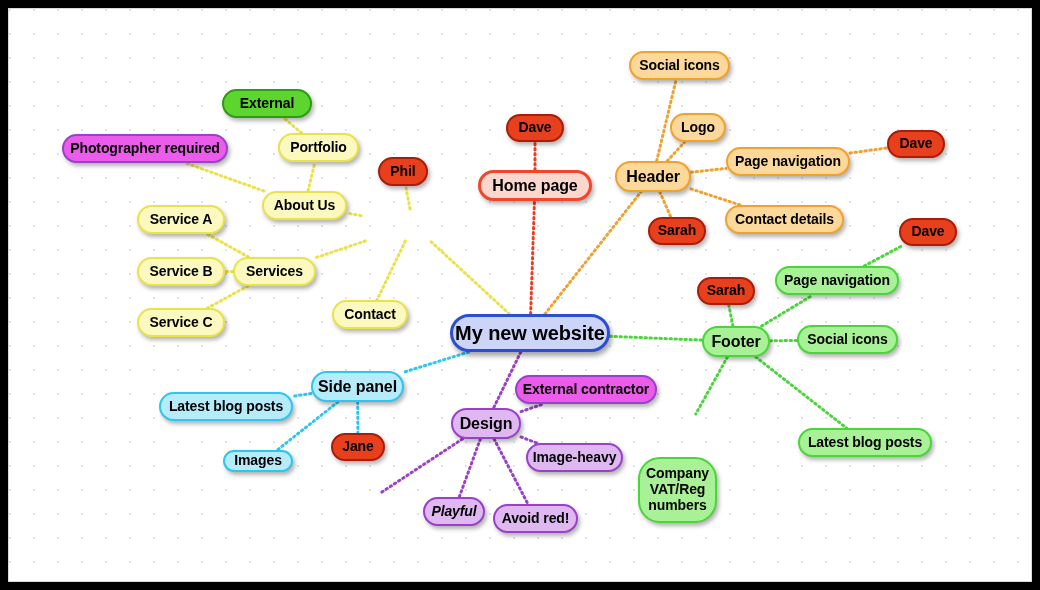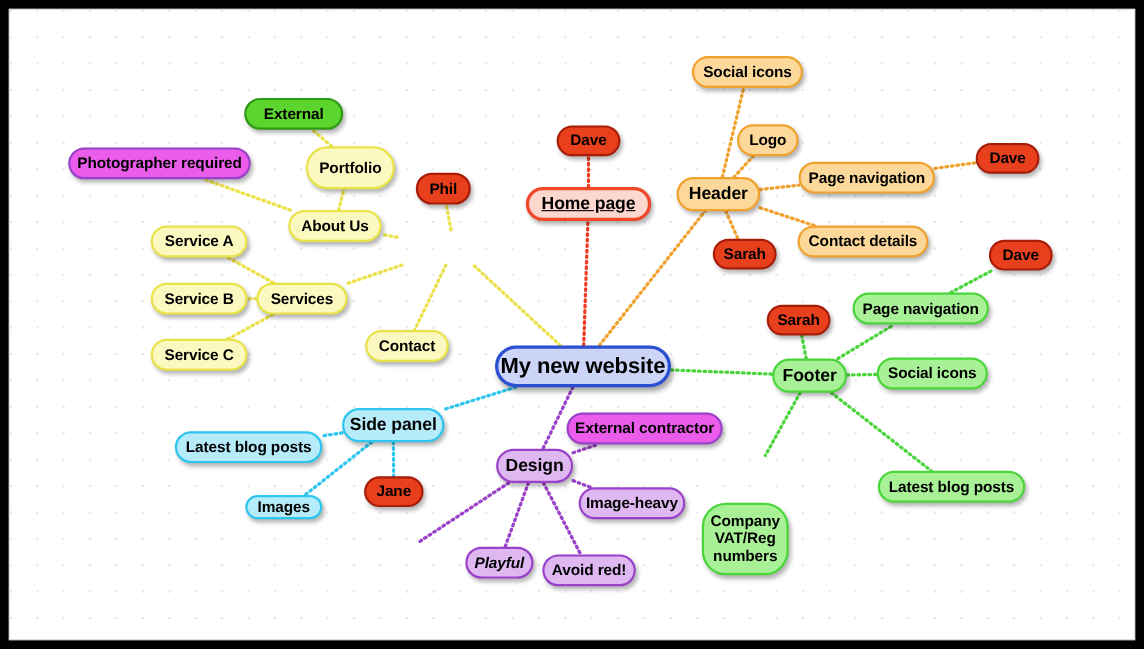"Portfolio" div.node { height: 39px -> 29px }
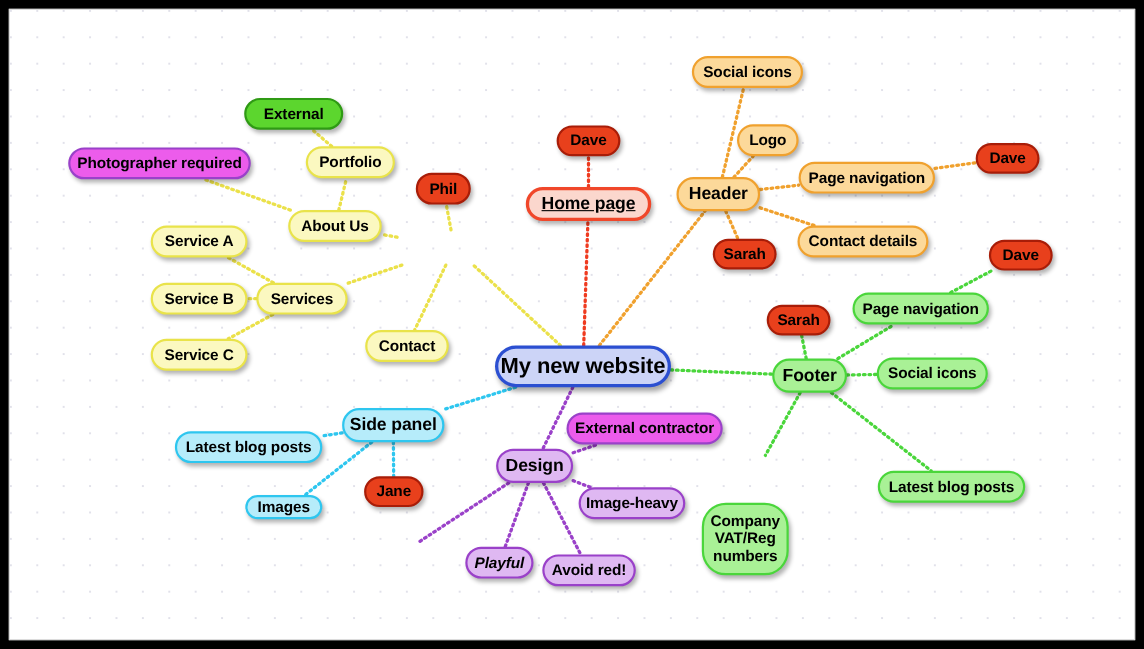"Home page" .n-pink { text-decoration: underline -> none }
